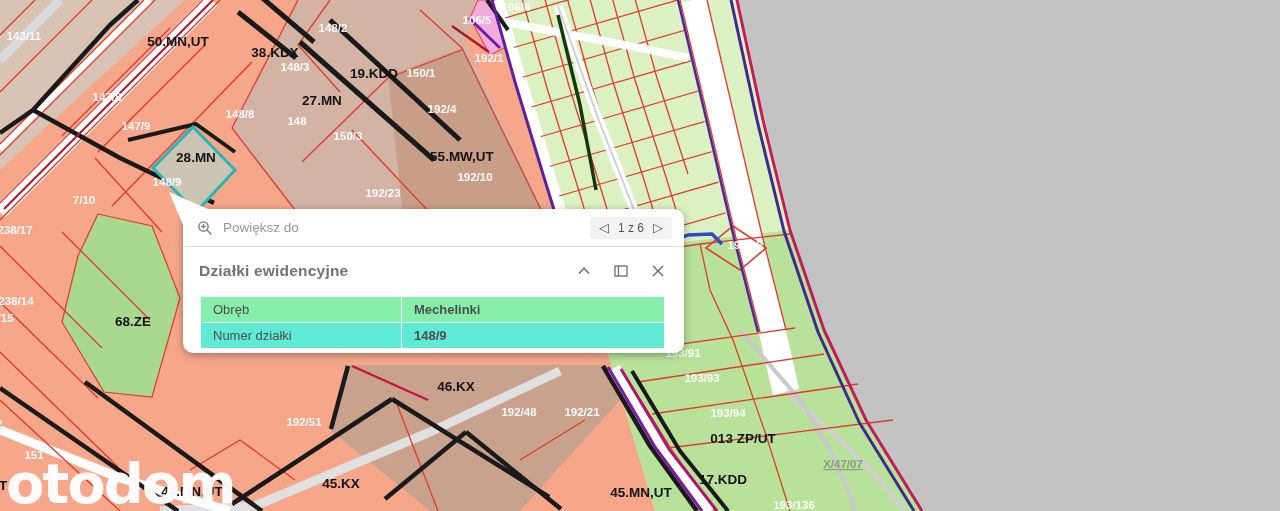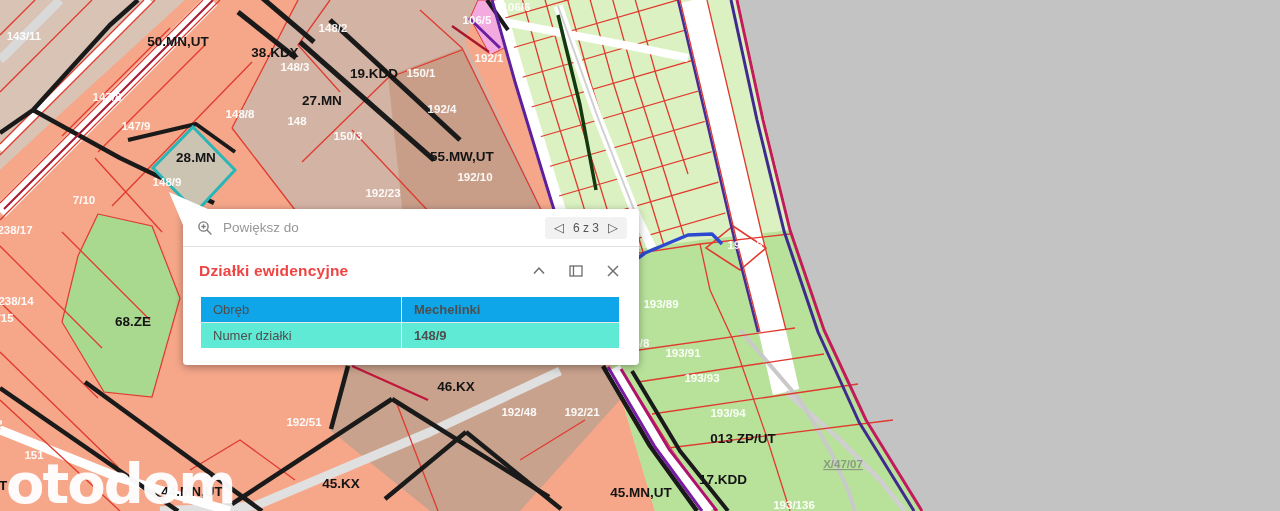"Powiększ do" .popup { border-radius: 4px -> 10px; padding-bottom: 17px -> 5px; width: 456px -> 501px }
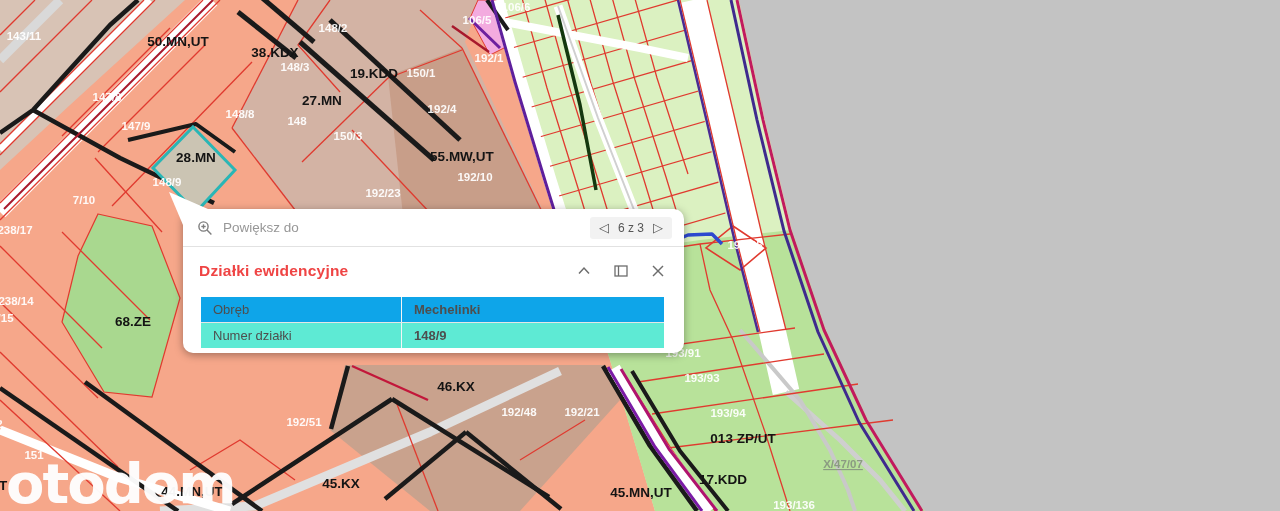"6 z 3" span.pager-label { text: 6 z 3 -> 1 z 6 }
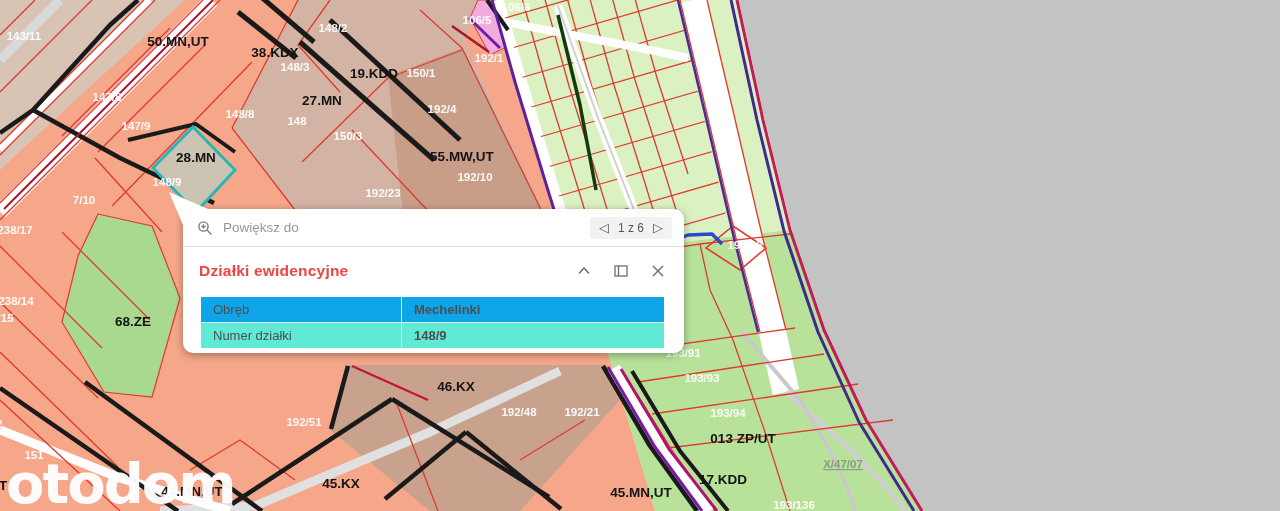"Działki ewidencyjne" .popup-title { color: #ef4444 -> #737373 }
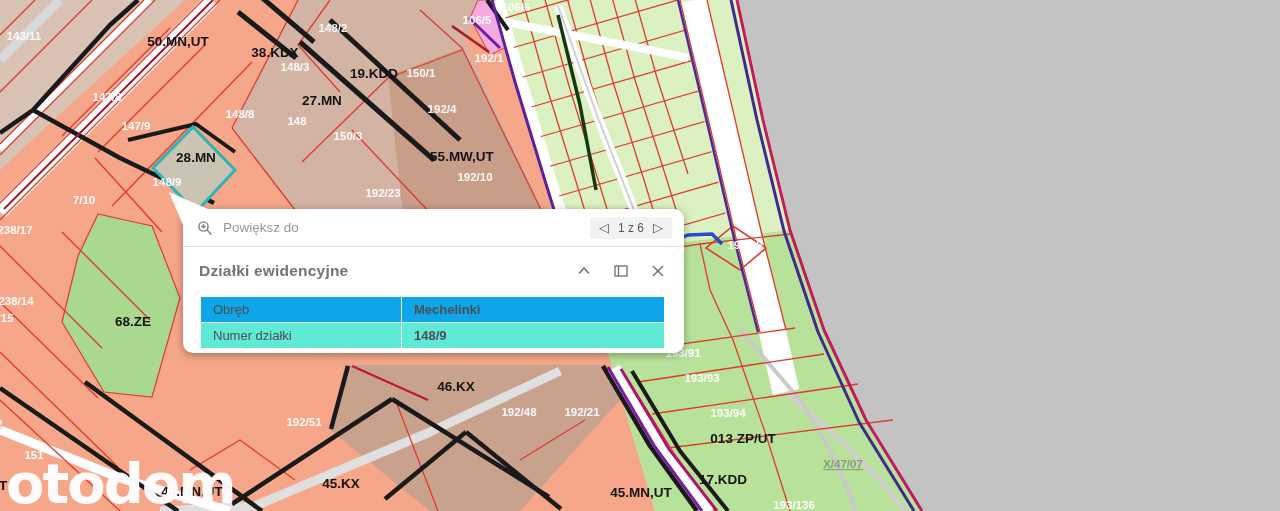"Obręb" .trow.alt { background: #0ea5e9 -> #86efac }
